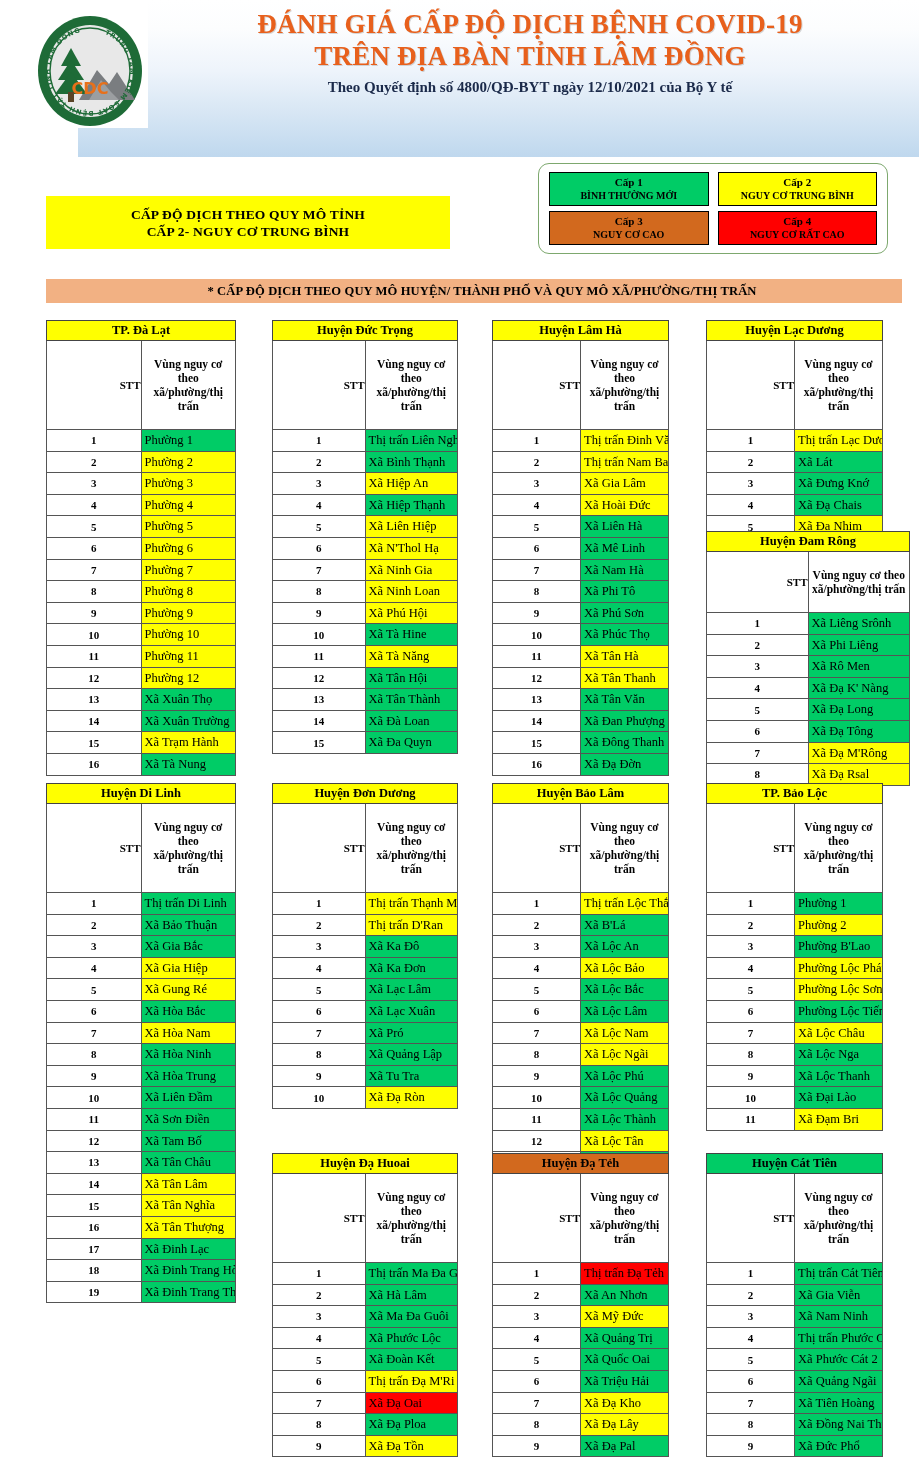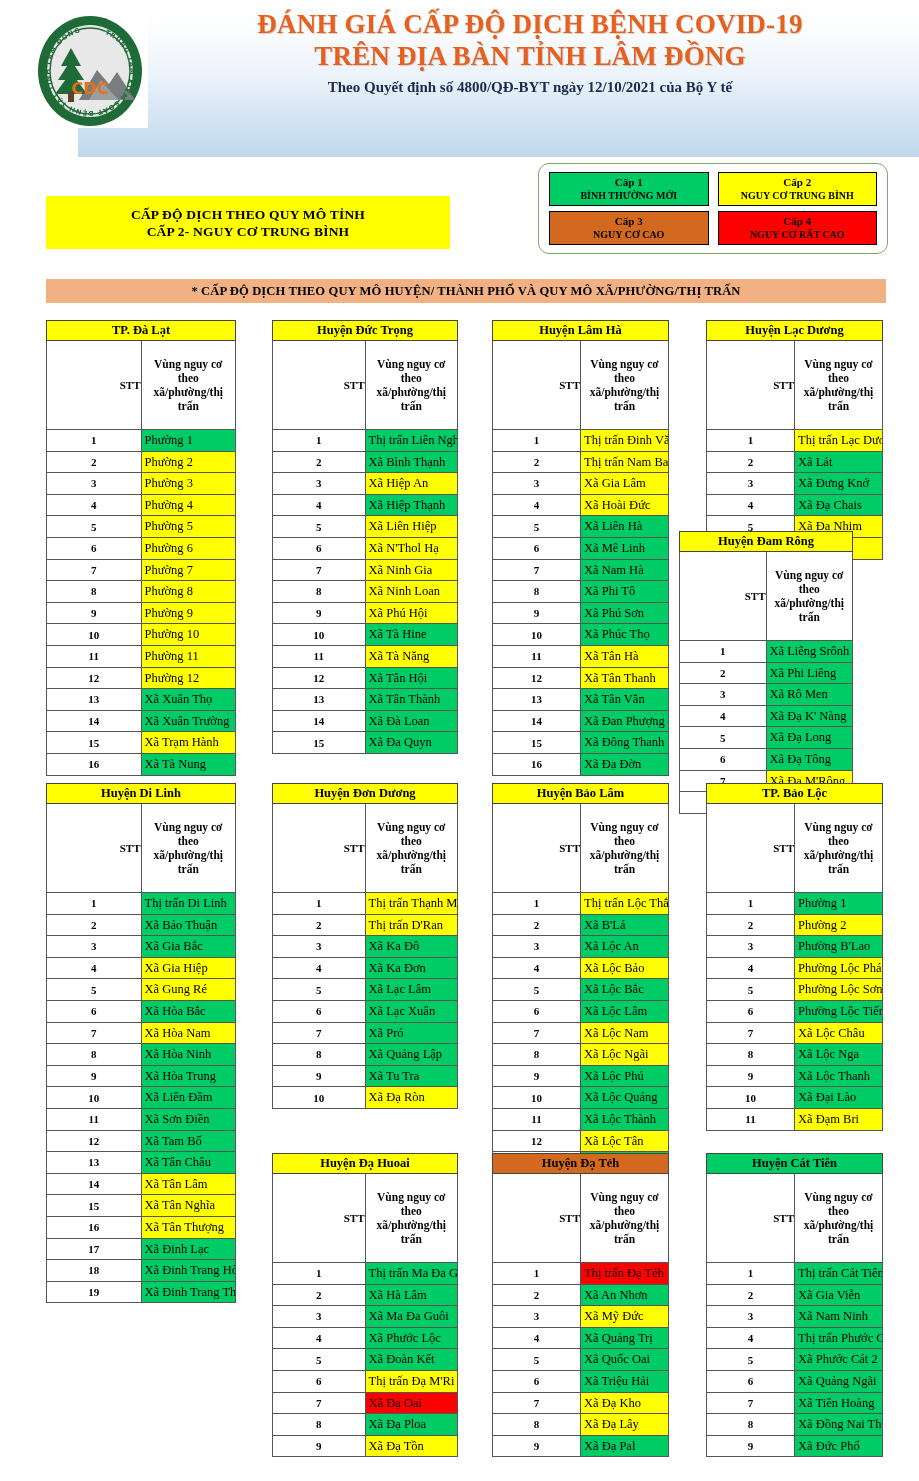"* CẤP ĐỘ DỊCH THEO" #banner { padding-left: none -> 16px }
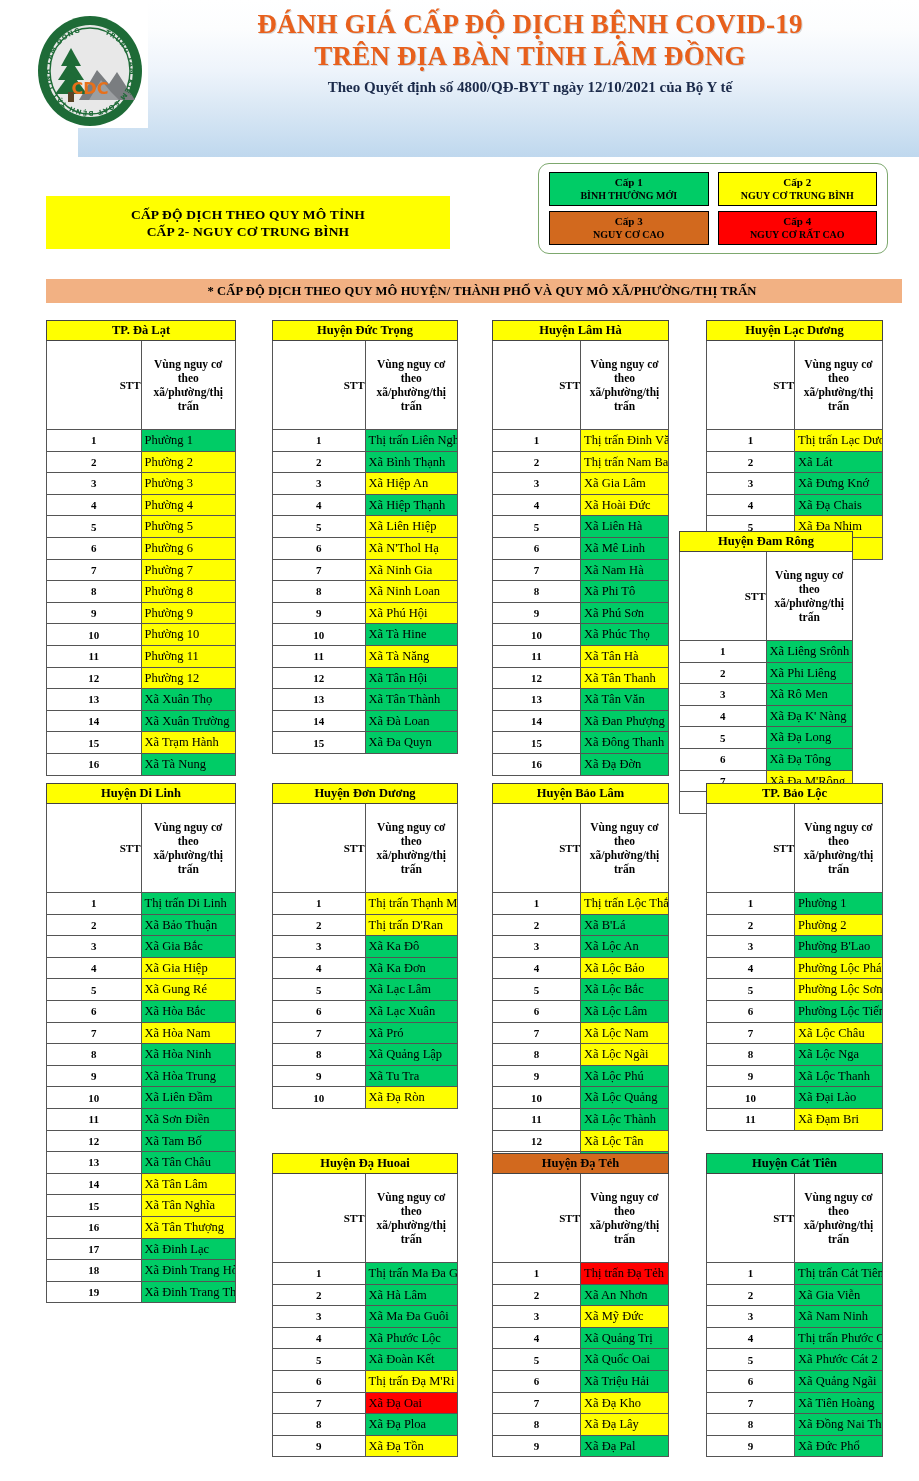"Huyện Đam Rông" table.tbl { left: 679px -> 706px; width: 174px -> 204px }
